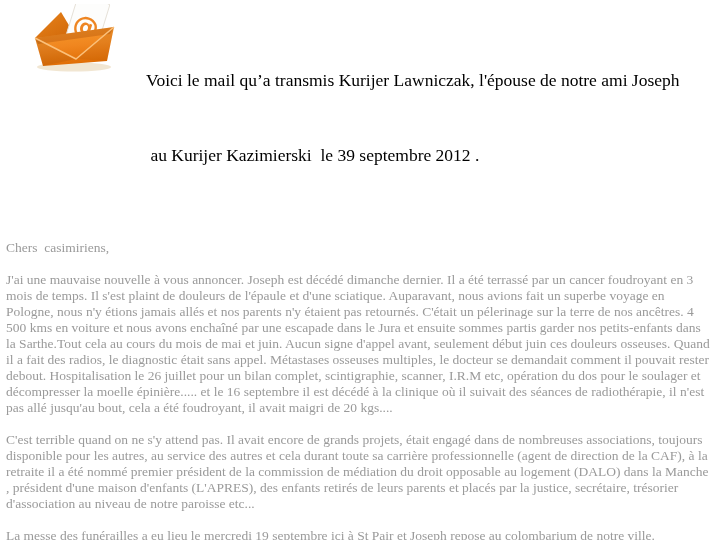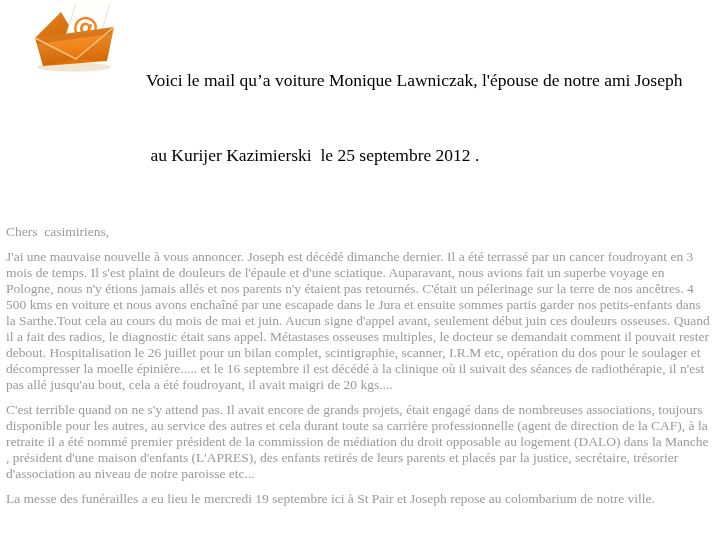"Voici le mail qu’a voiture" div { text: voiture Monique -> transmis Kurijer }
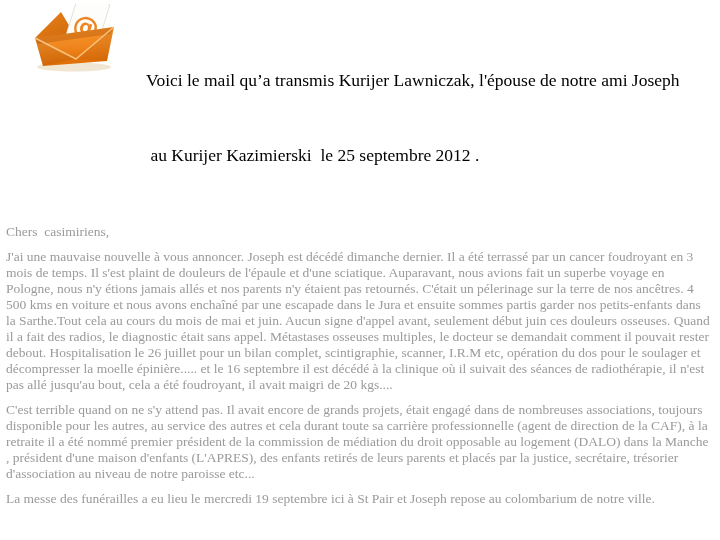"au Kurijer Kazimierski le 25" div { text: 25 -> 39 }
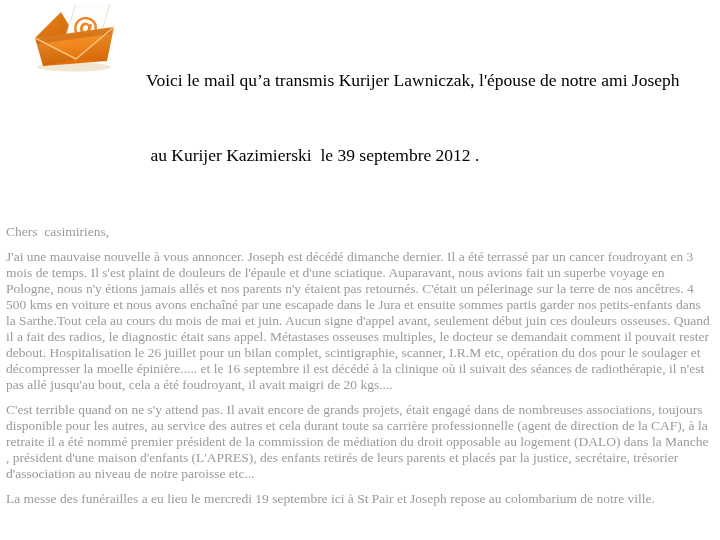"Chers casimiriens," .letter p { margin: 0 0 9px 0 -> 16px 0 9px 0 }
